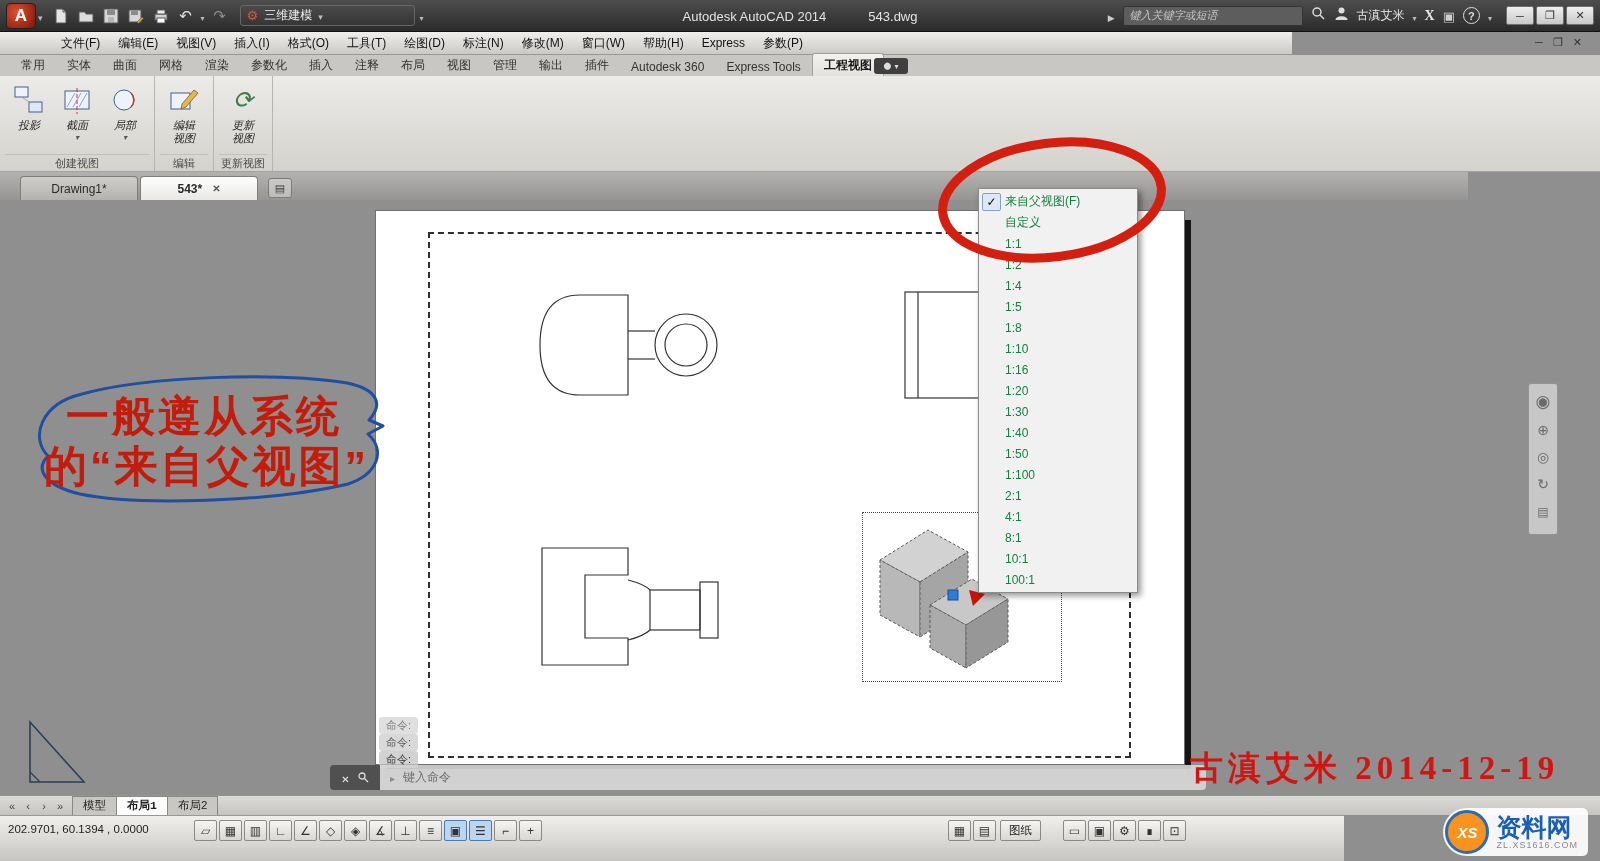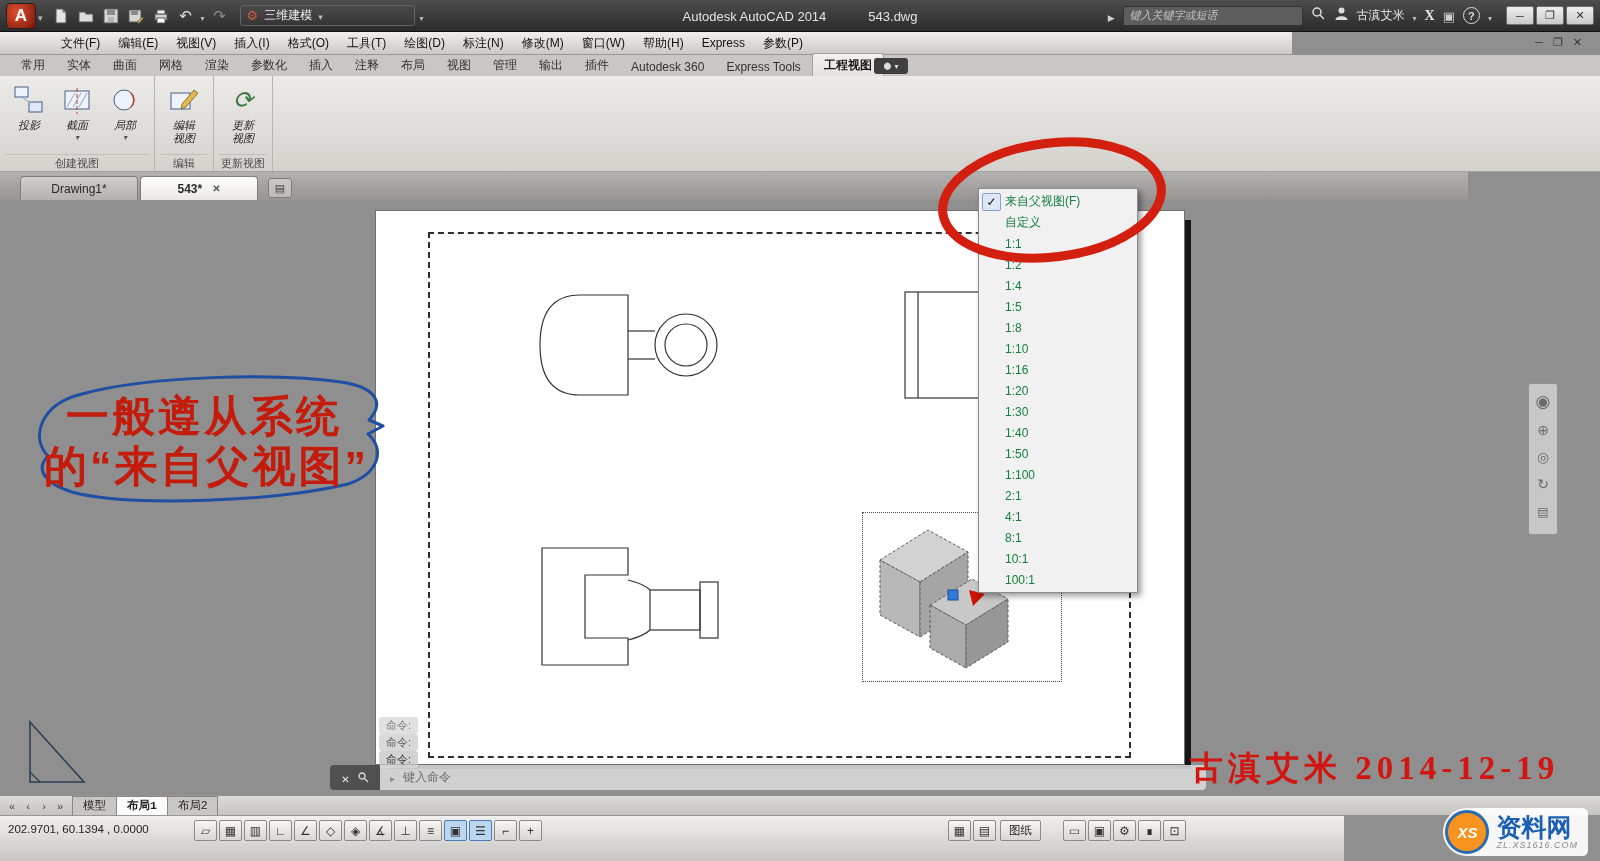"ZL.XS1616.COM" .wm-sub { font-style: italic -> none }
